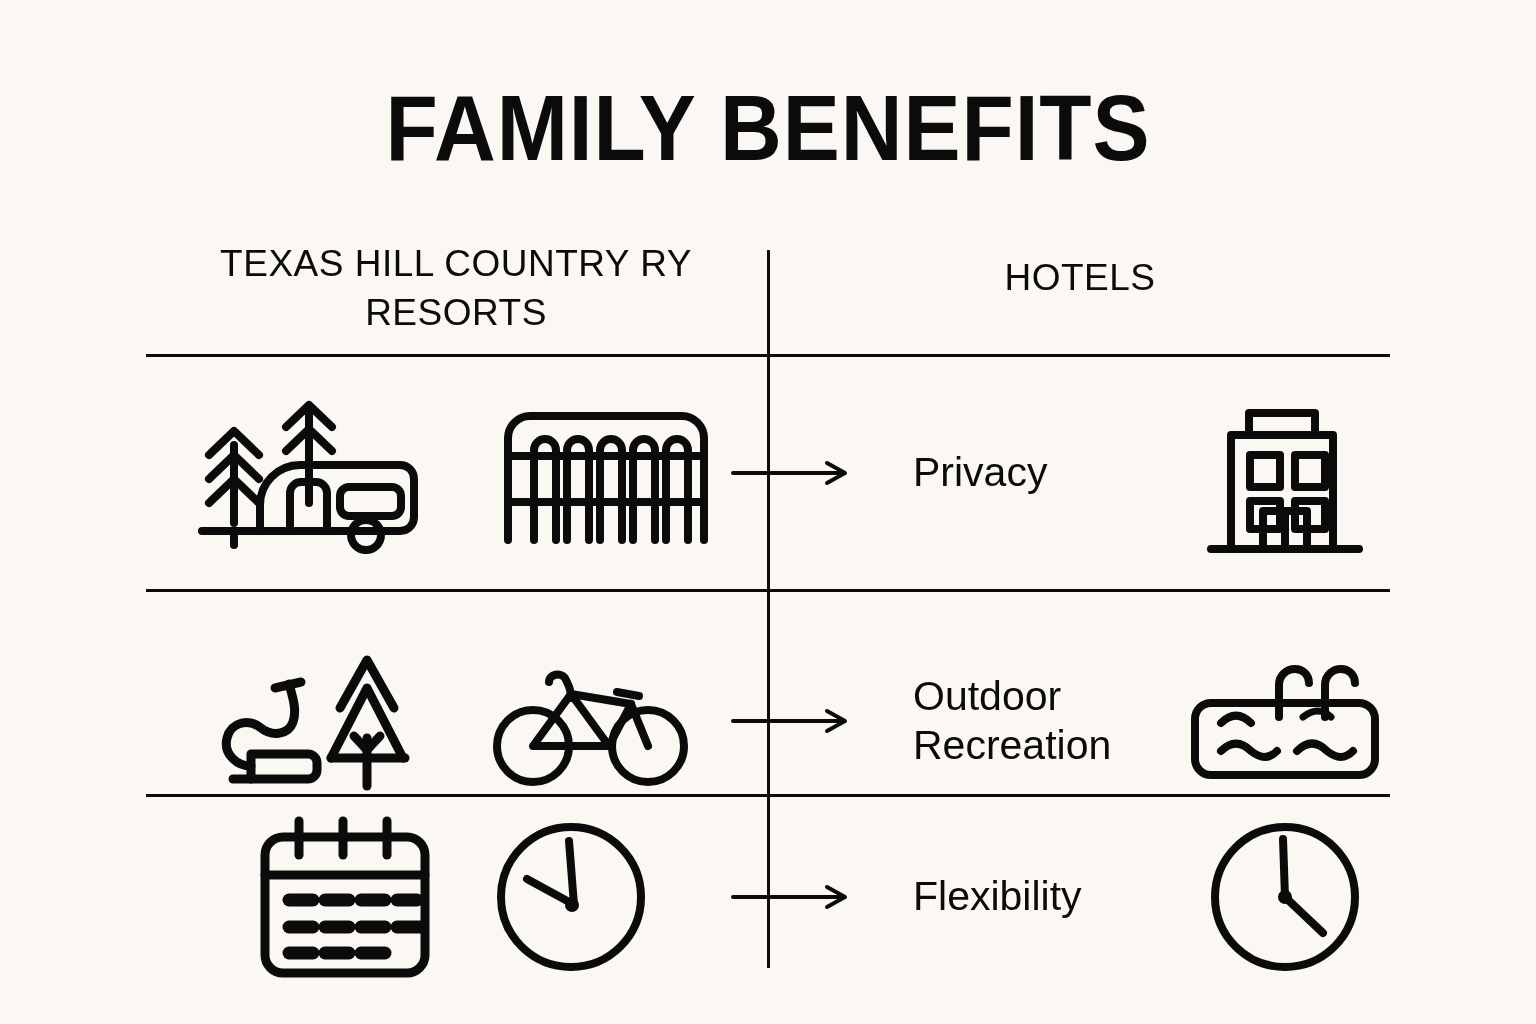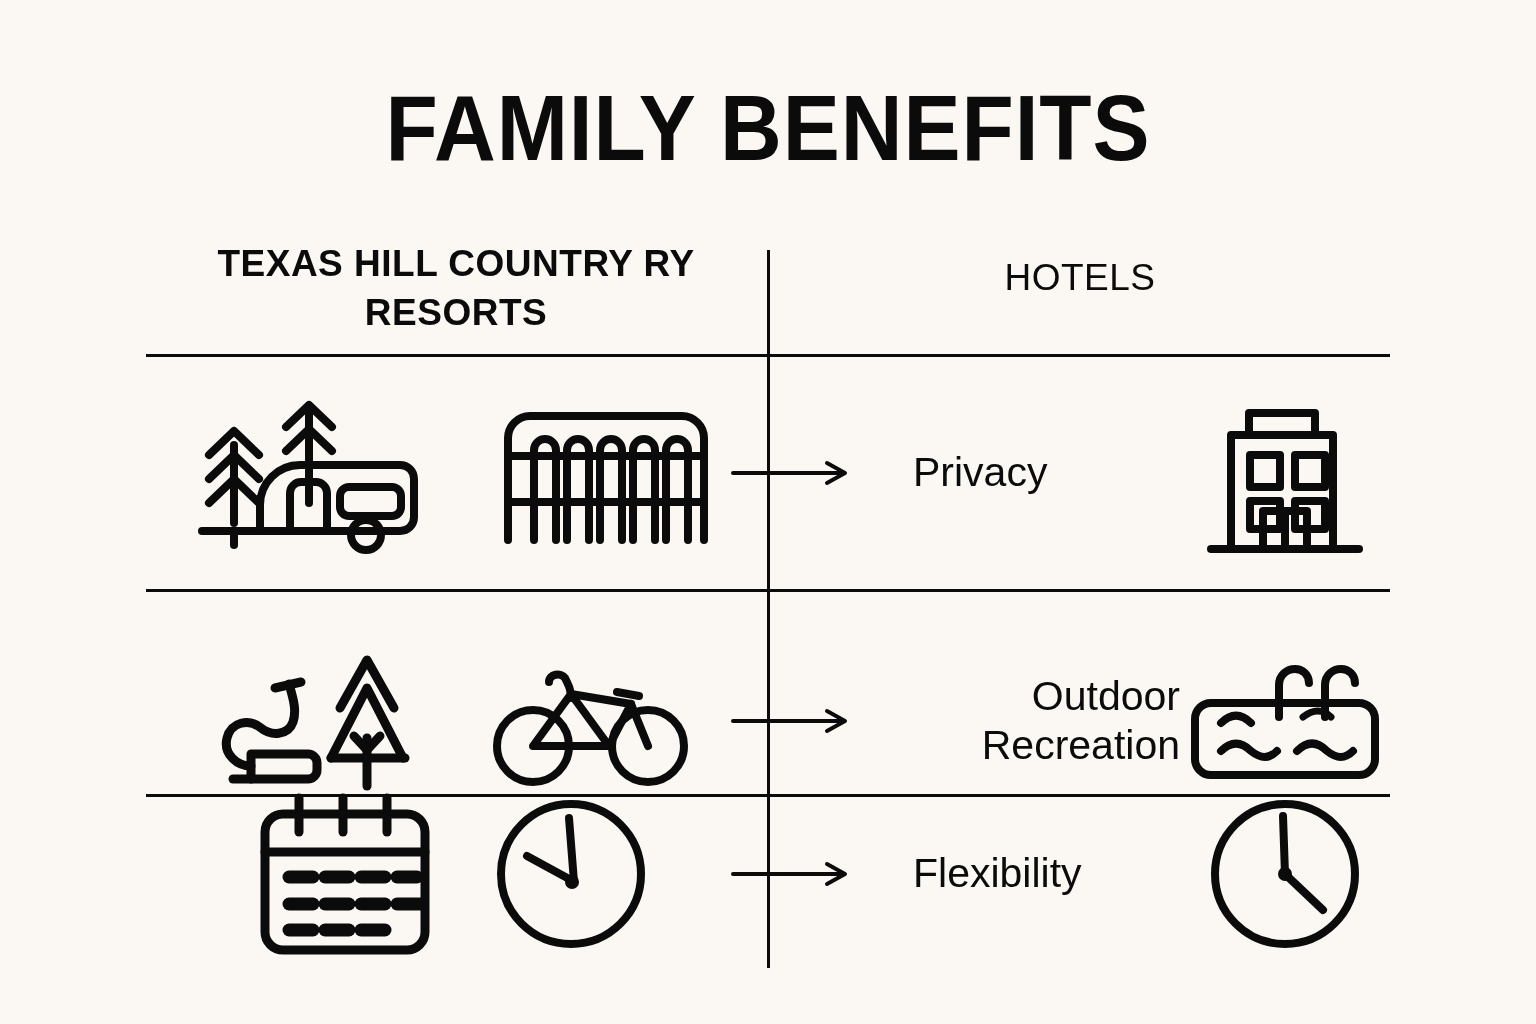"TEXAS HILL COUNTRY RY RESORTS" .col-head.left { font-weight: bold -> none }
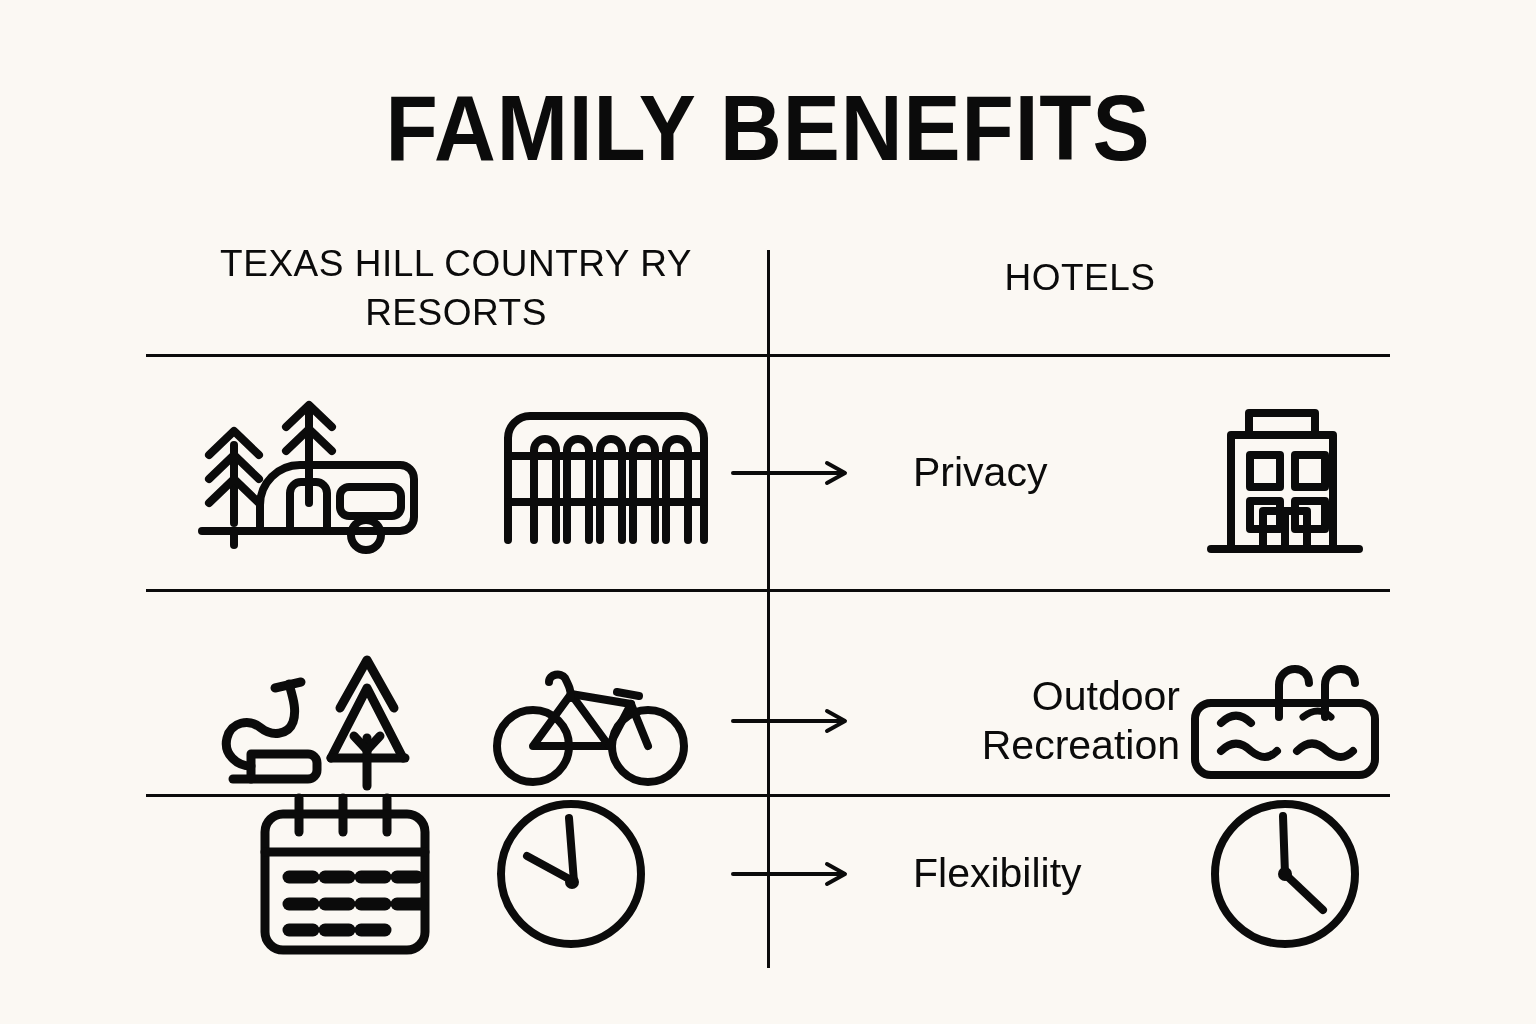"Outdoor" .row.row2 { text-align: right -> none }
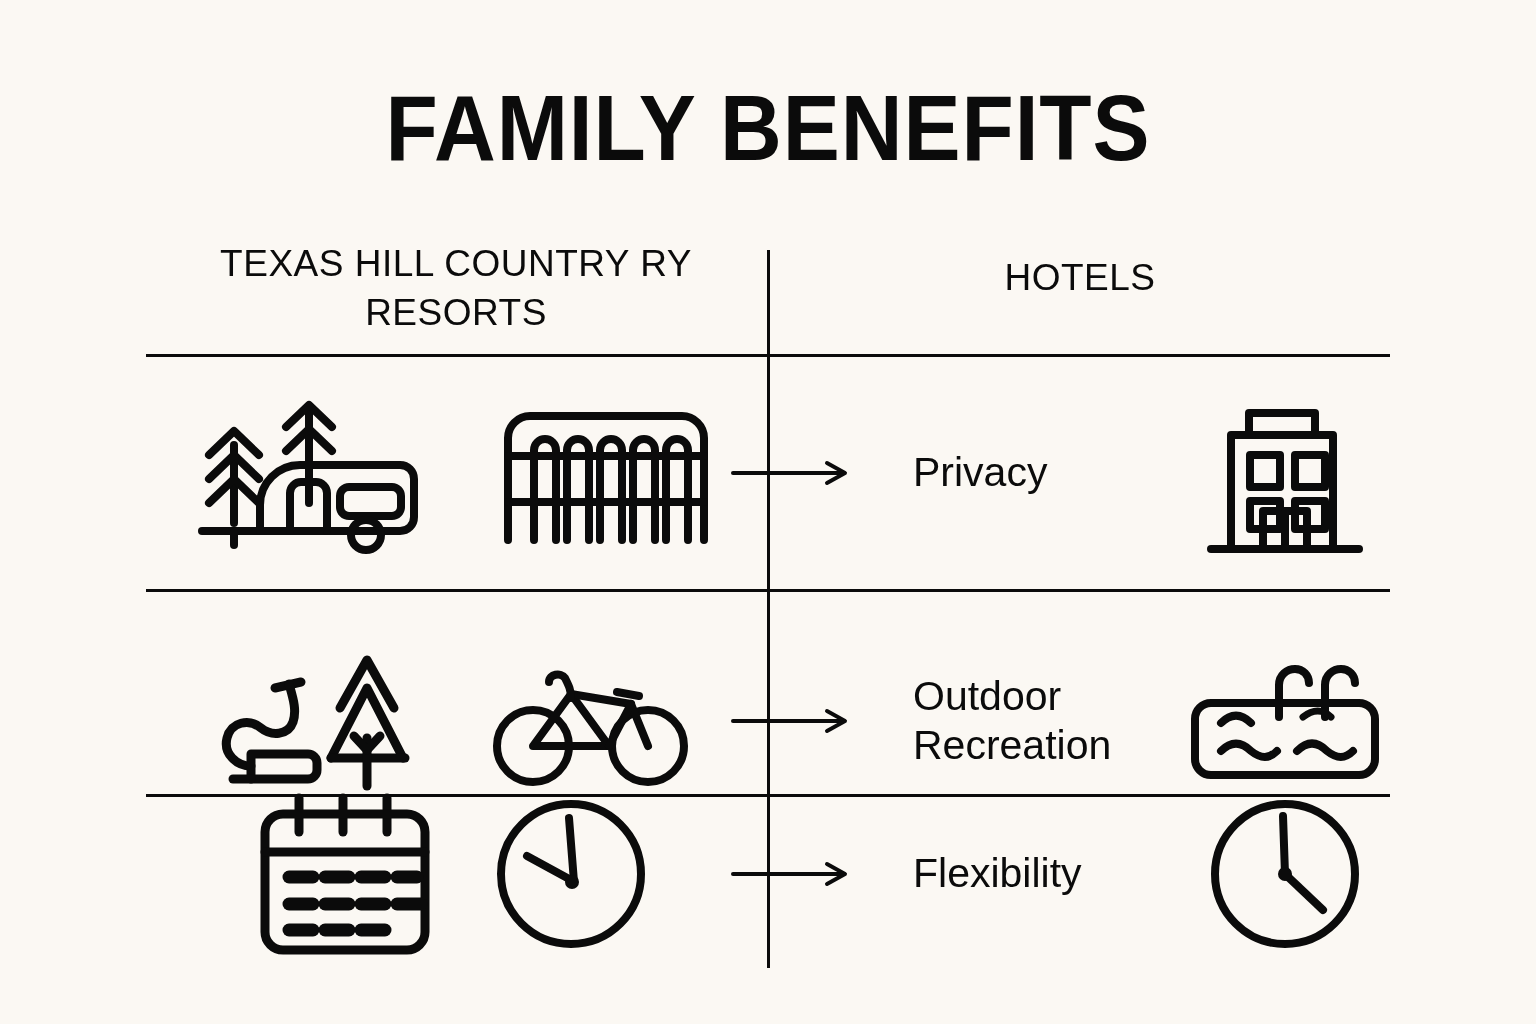"Flexibility" .row.row3 { top: 752px -> 775px }
